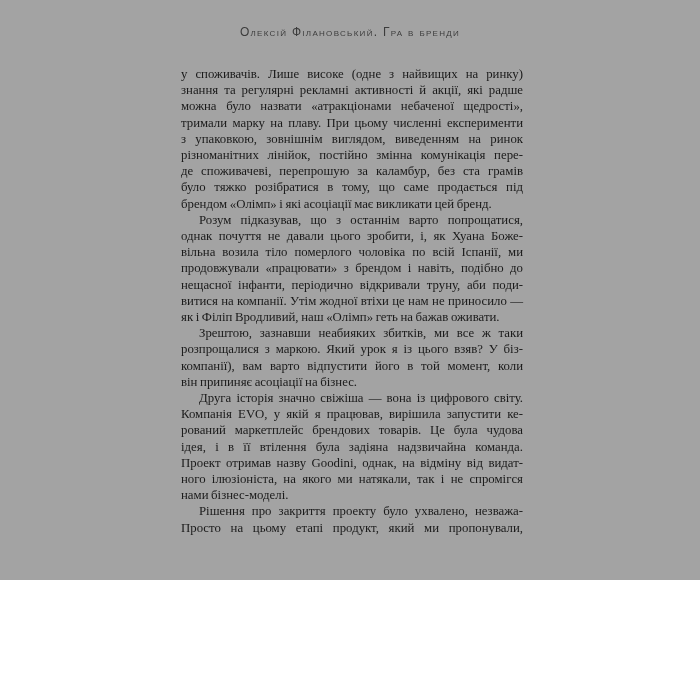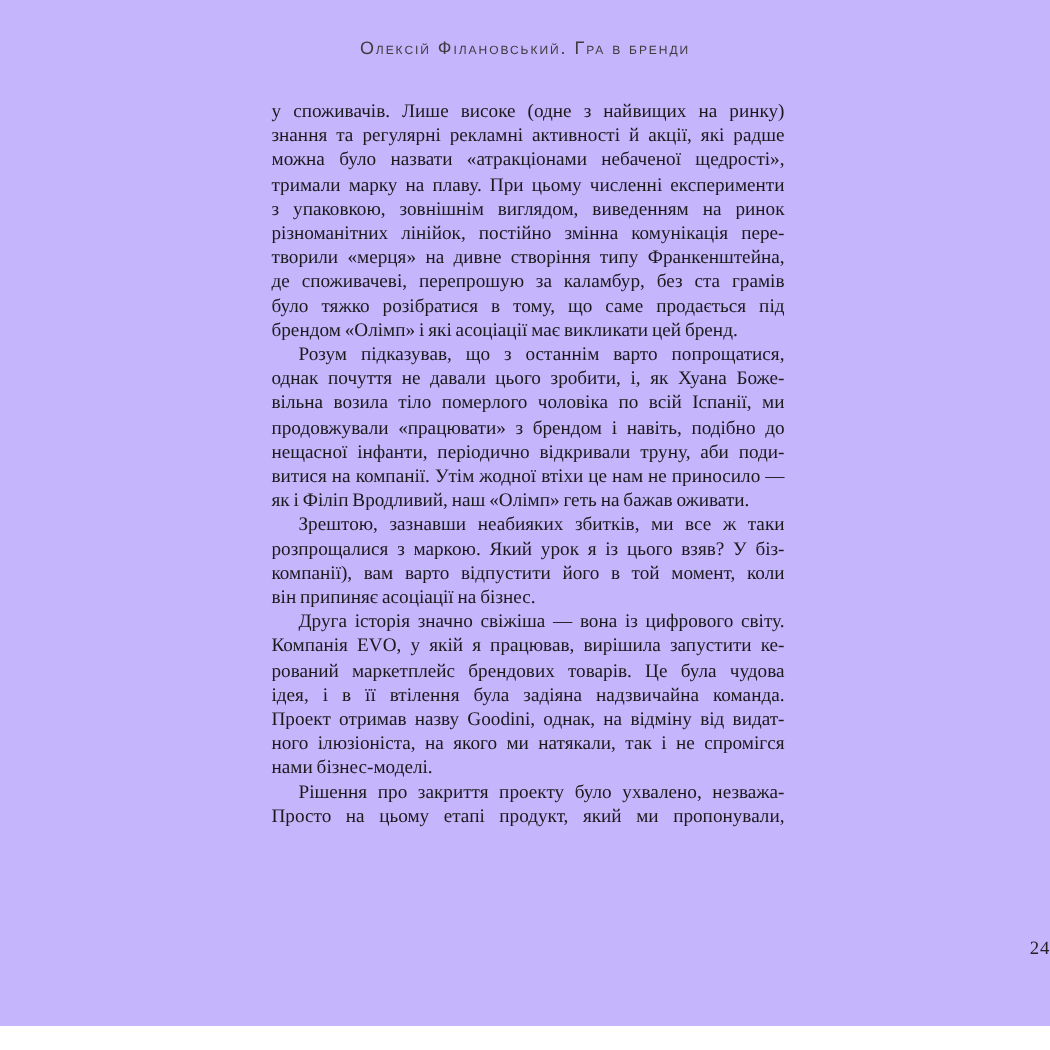"Олексій Філановський. Гра в бренди" .page { background: #c4b5fd -> #a3a3a3; height: 684px -> 580px }
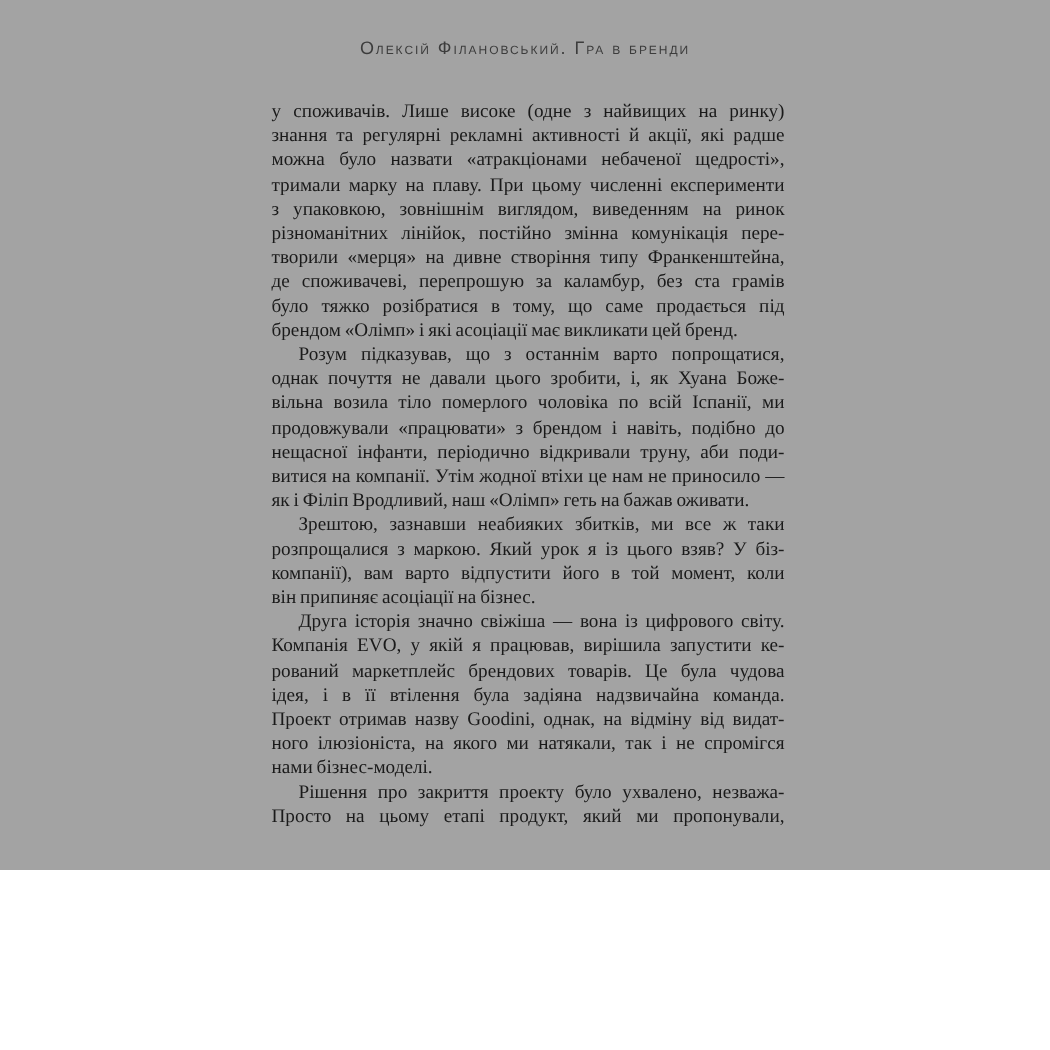"творили «мерця» на дивне створіння" div.line { html: <div>творили «мерця» на дивне створіння типу Франкенштейна,</div> -> none }
